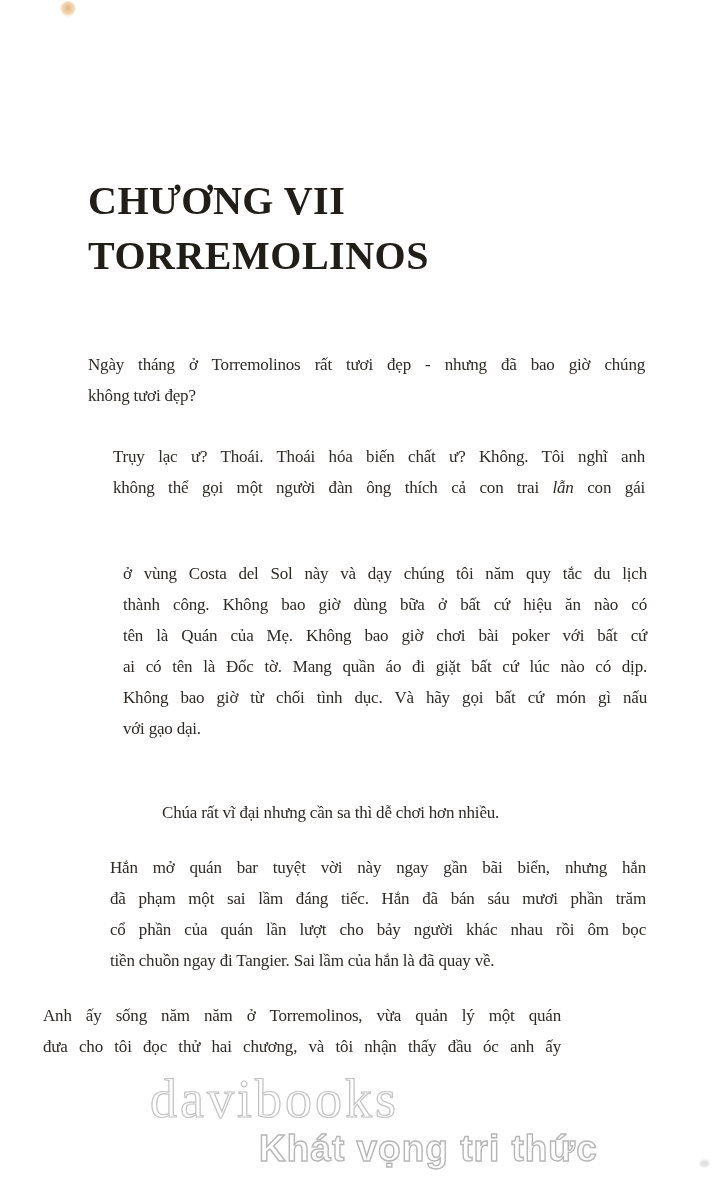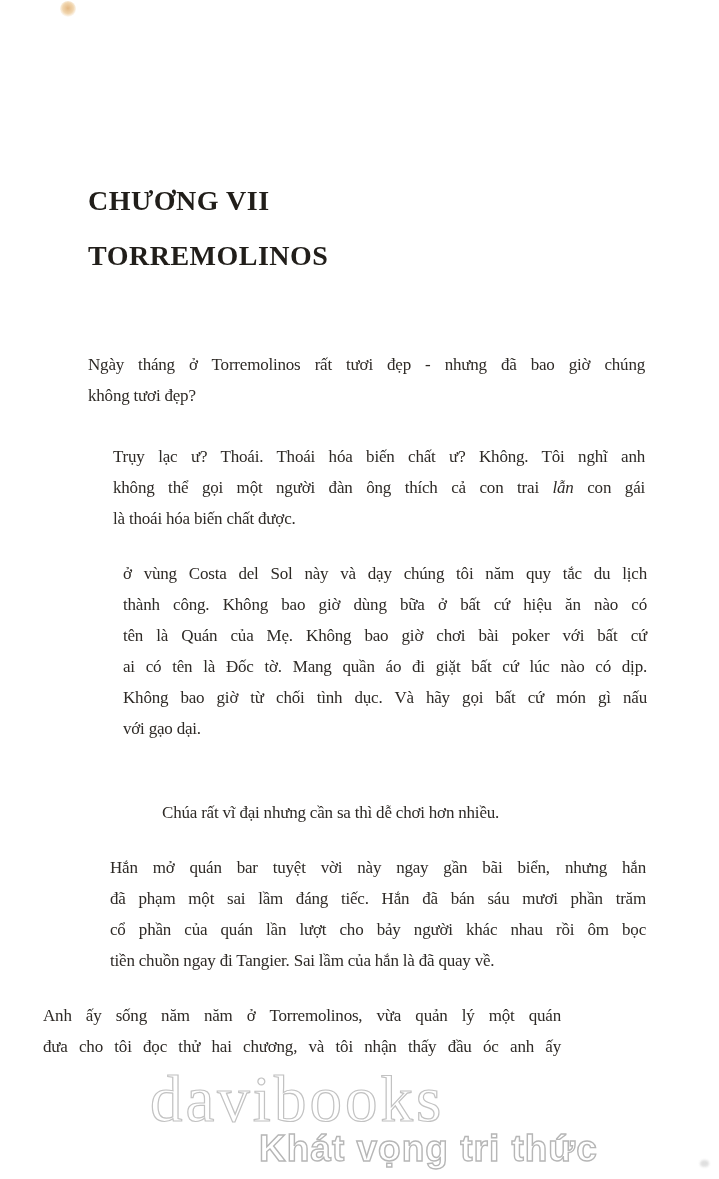"CHƯƠNG VII" .chapter { font-size: 28px -> 40px }
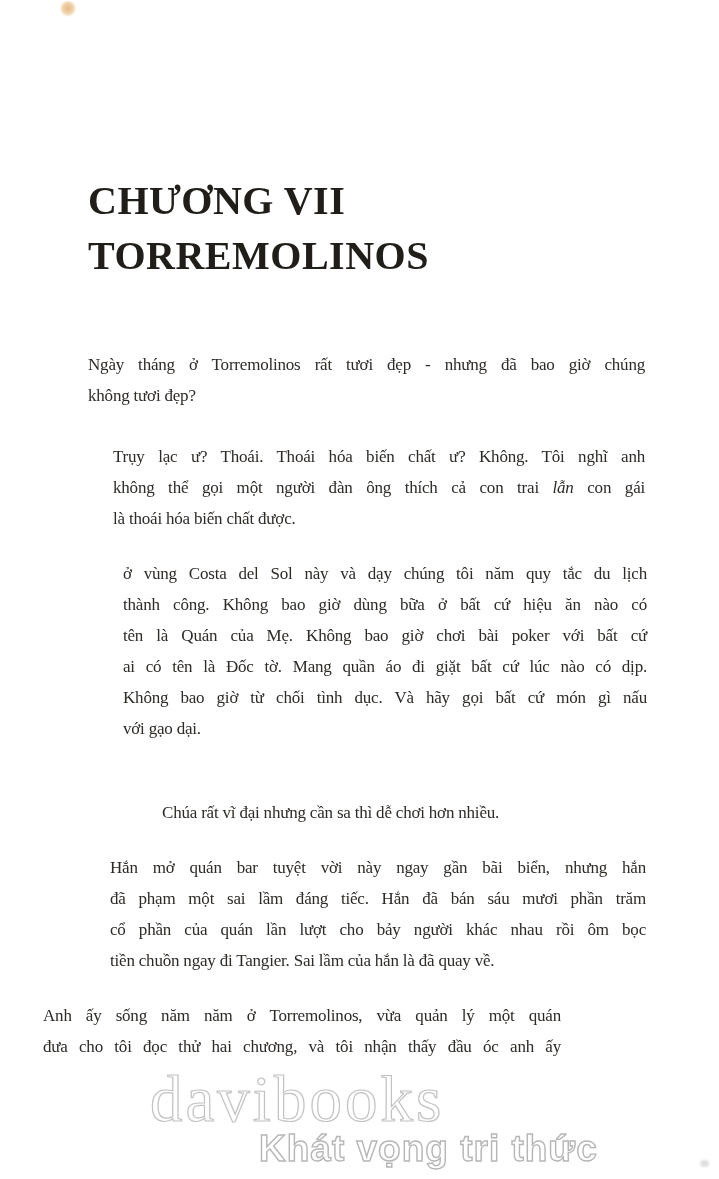"là thoái hóa biến chất" div.ln { html: <div>là thoái hóa biến chất được.</div> -> none }
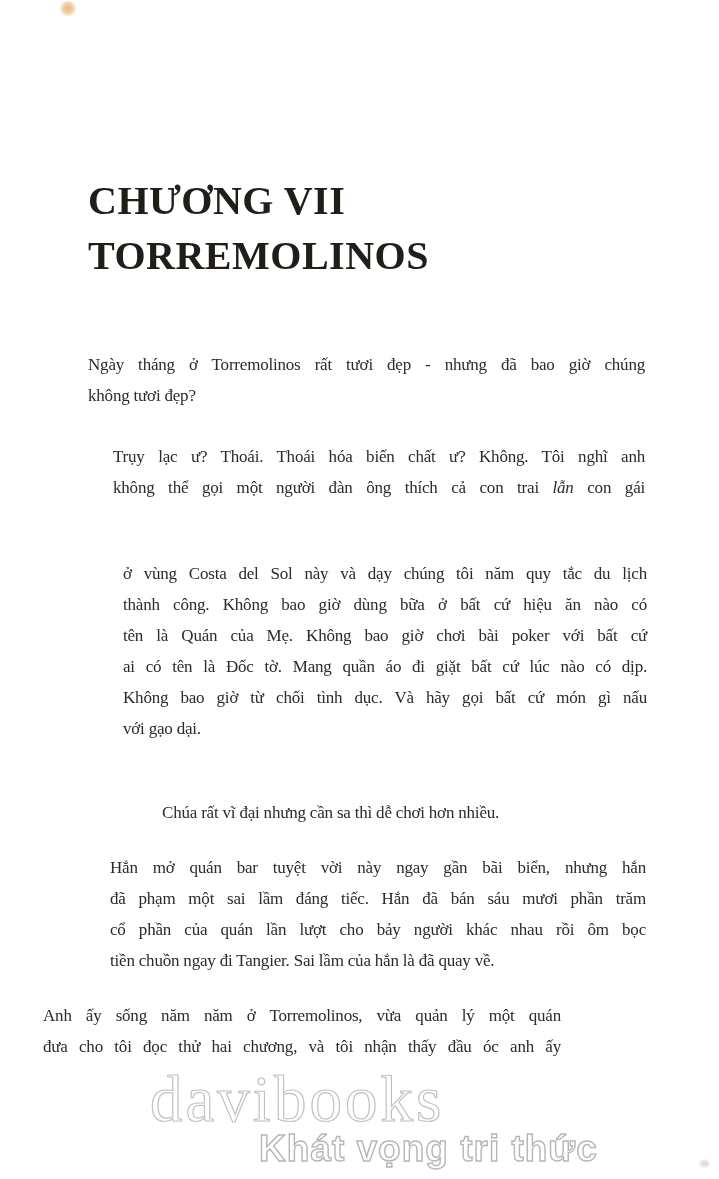"davibooks" .wm-brand { font-size: 65px -> 54px }
